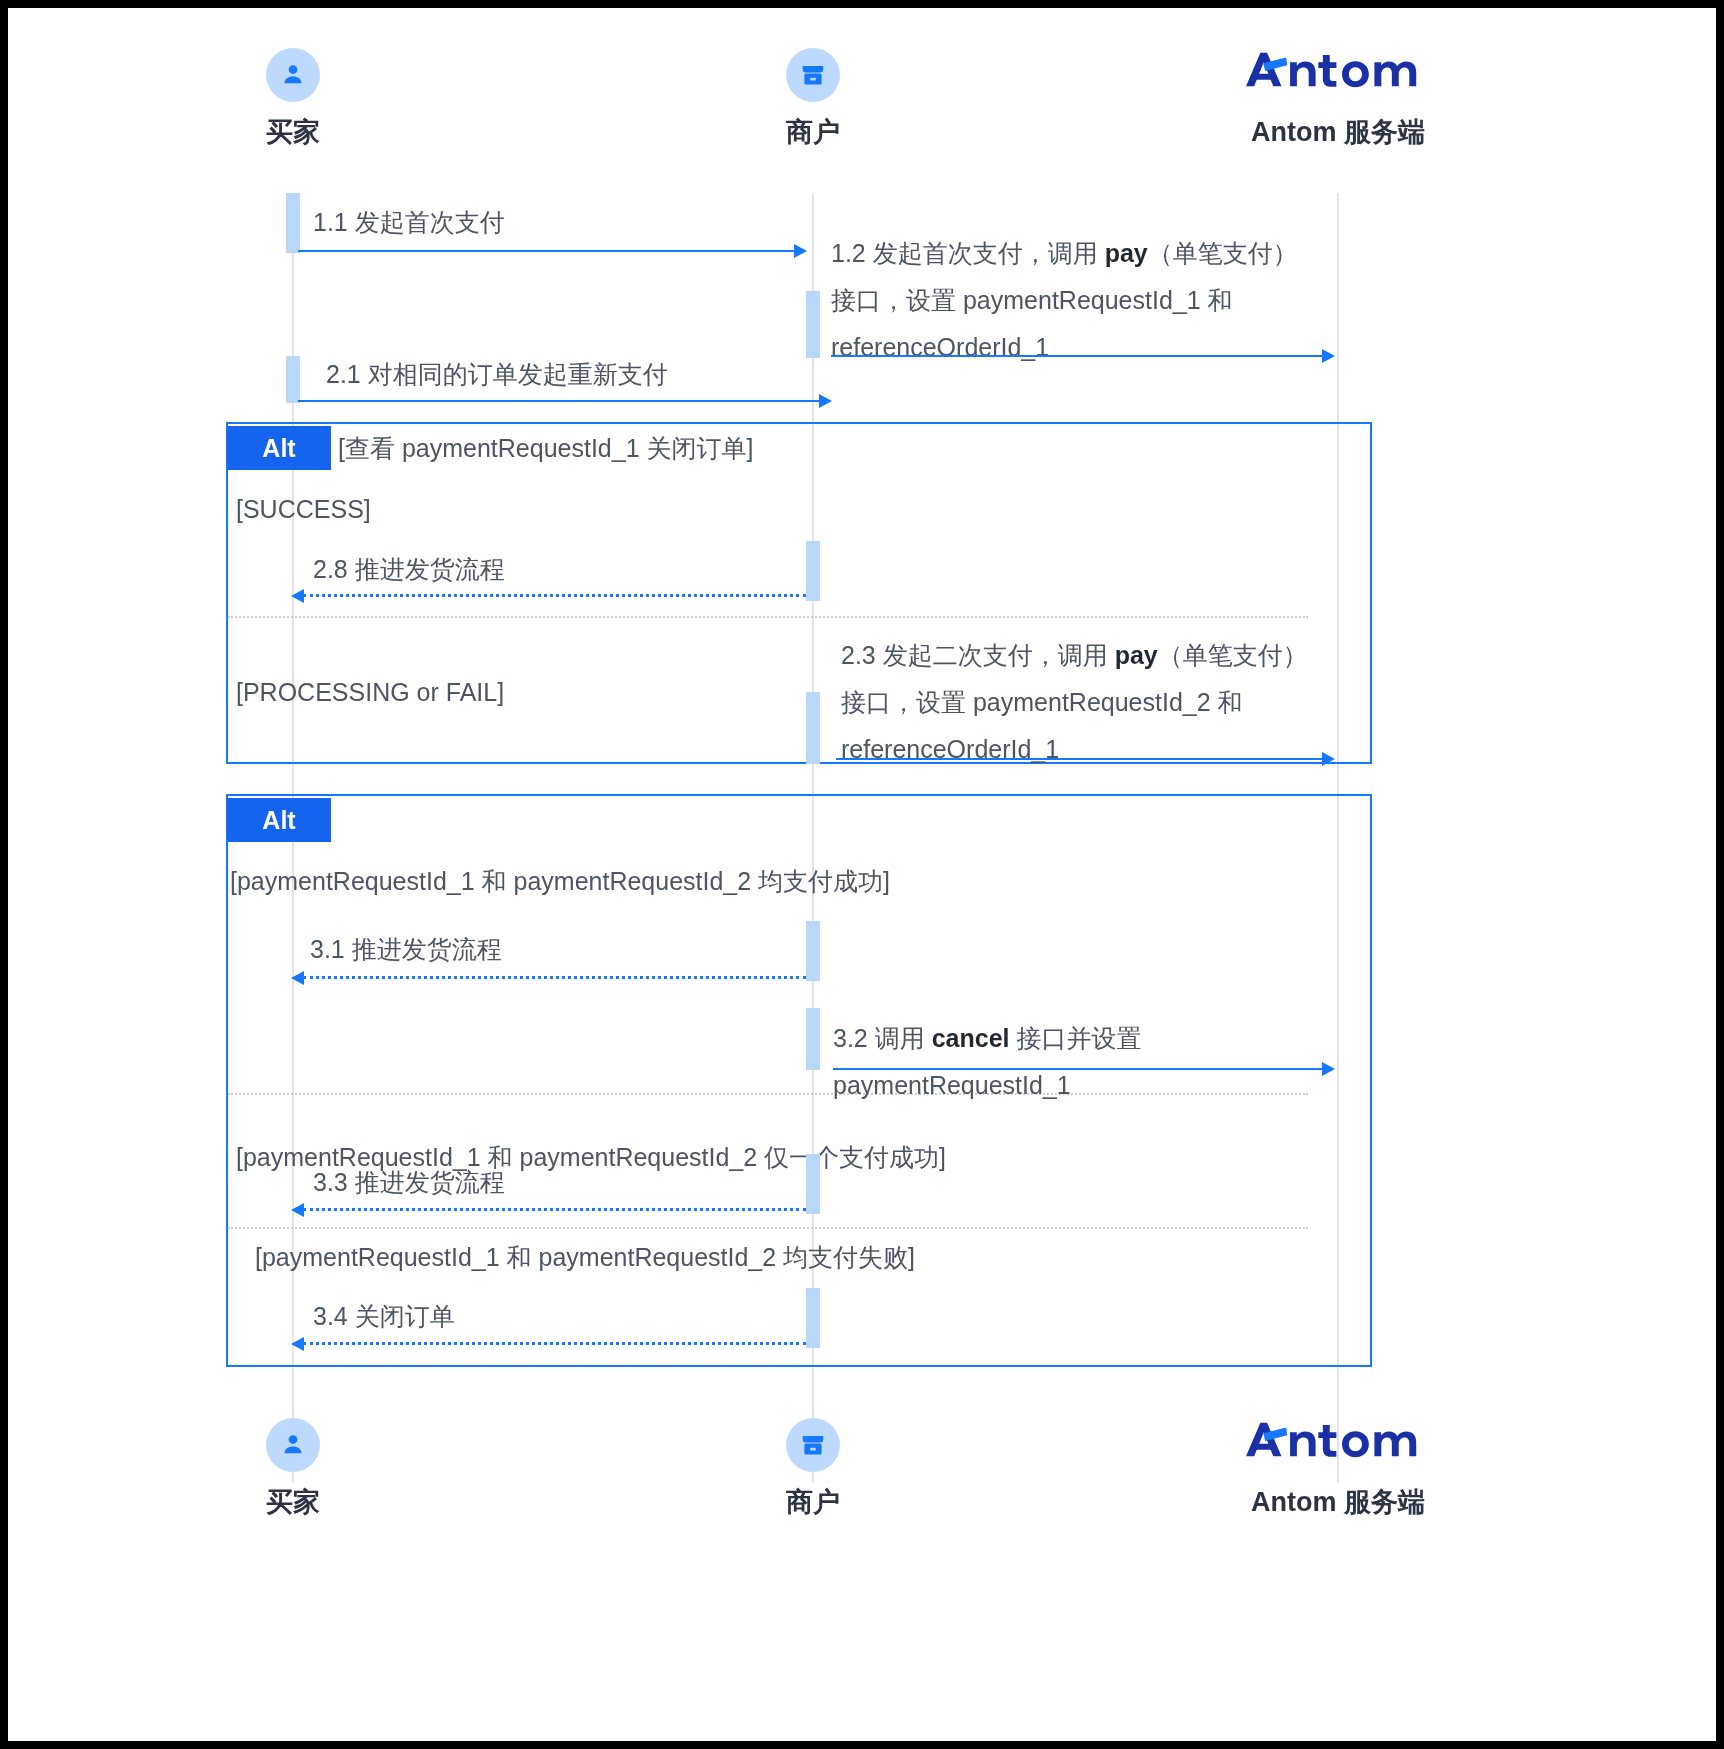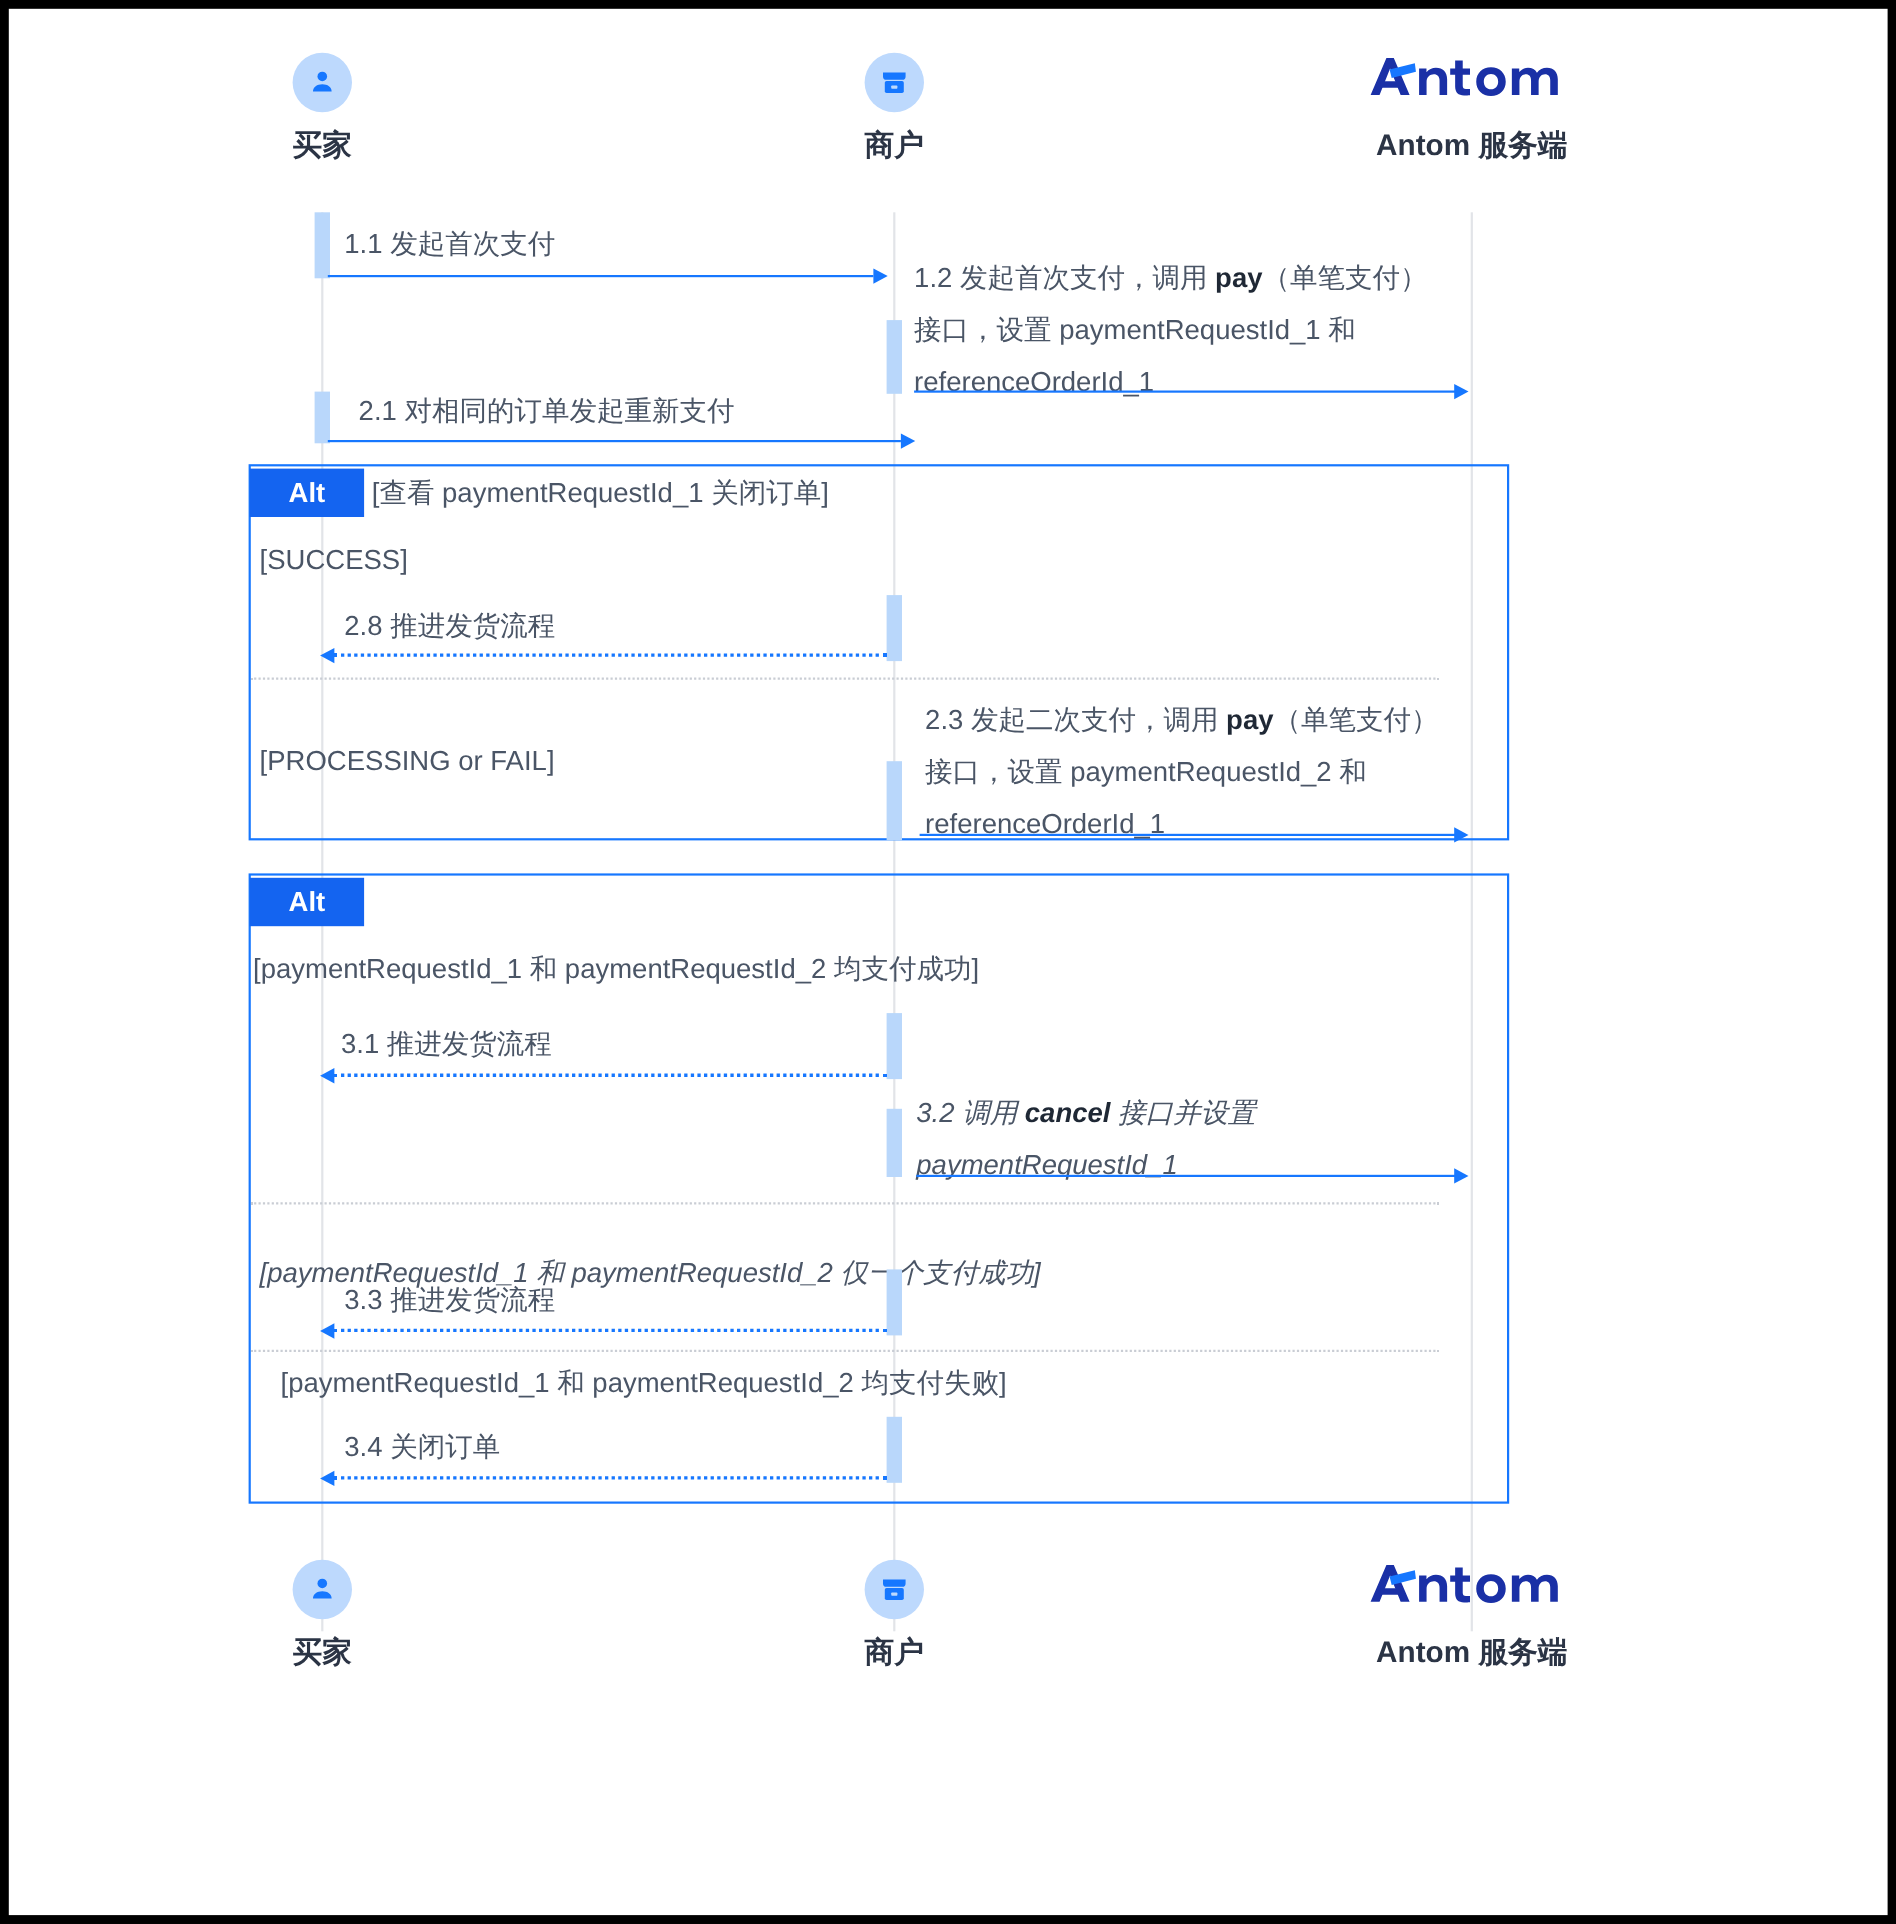"3.2 调用 cancel 接口并设置" div.msg-label { font-style: italic -> none; top: 981px -> 1007px }
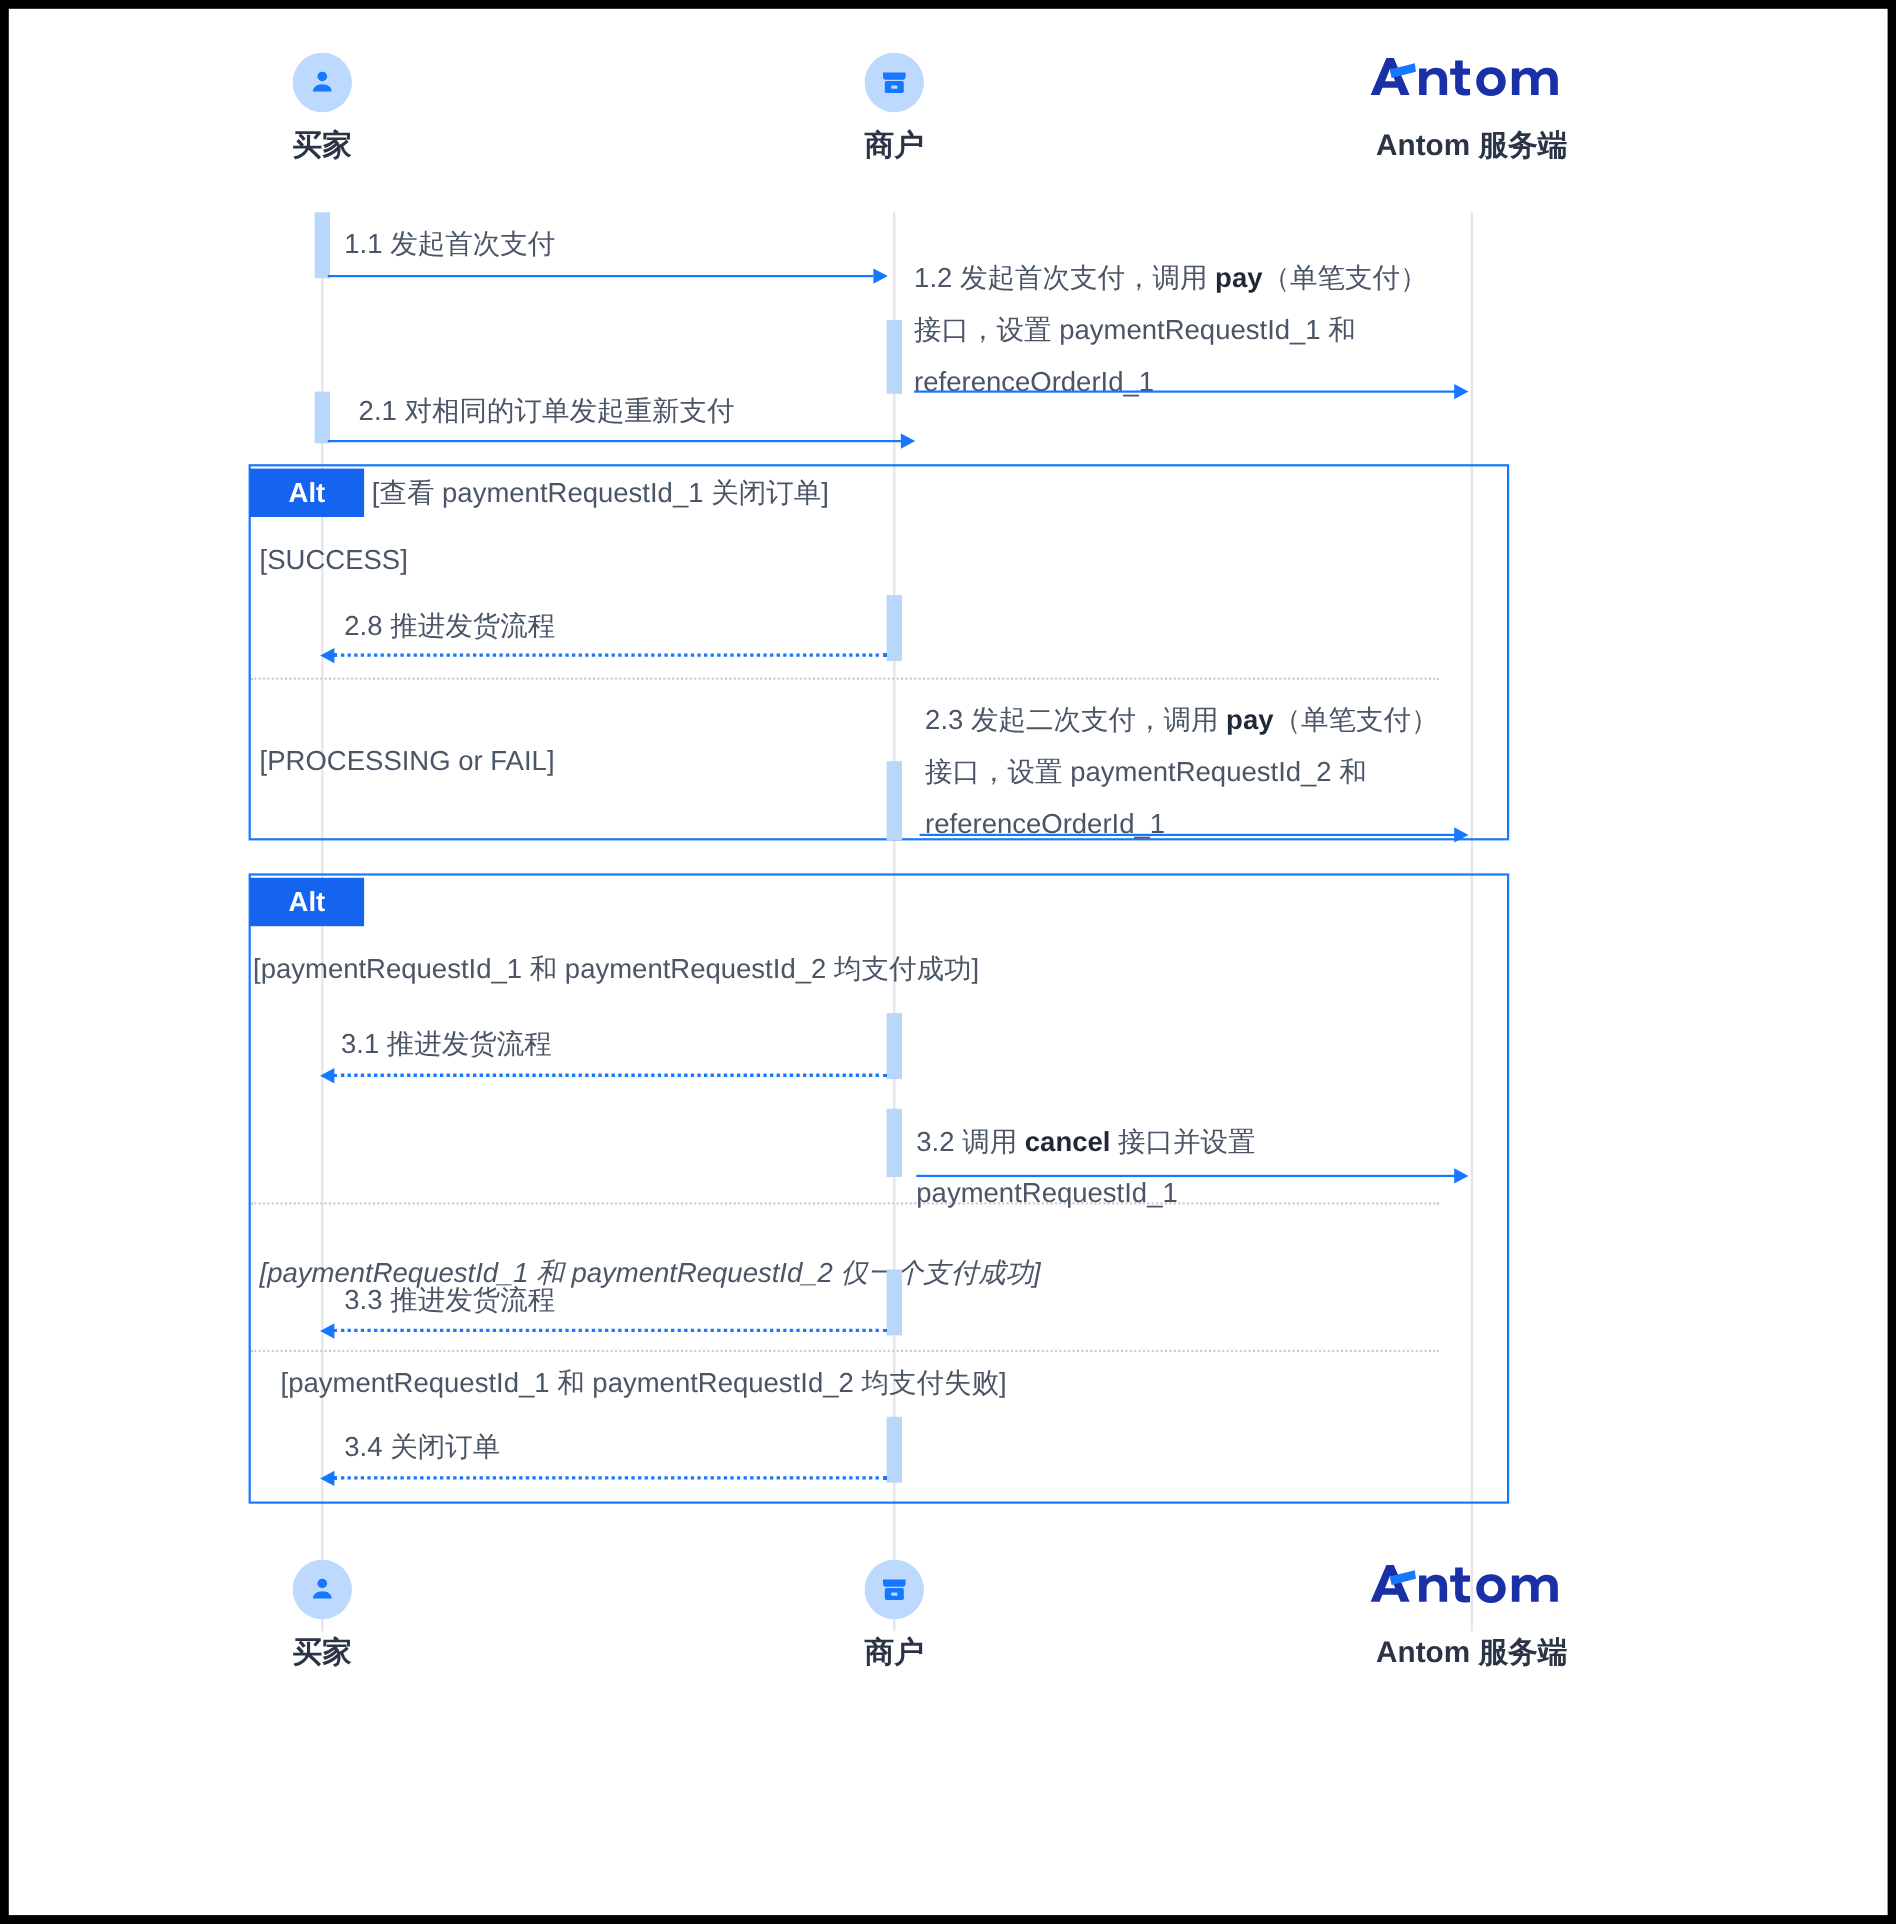"[paymentRequestId_1 和 paymentRequestId_2" div.alt-cond { font-style: italic -> none }
